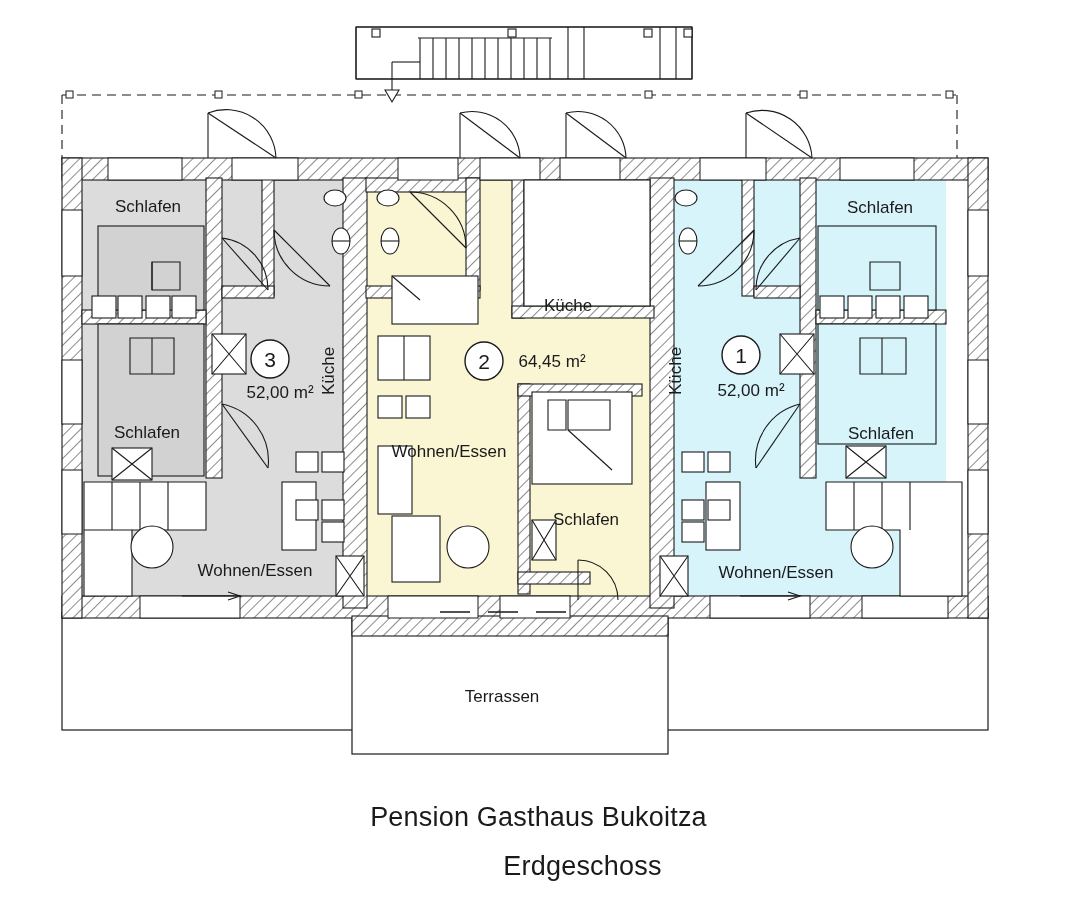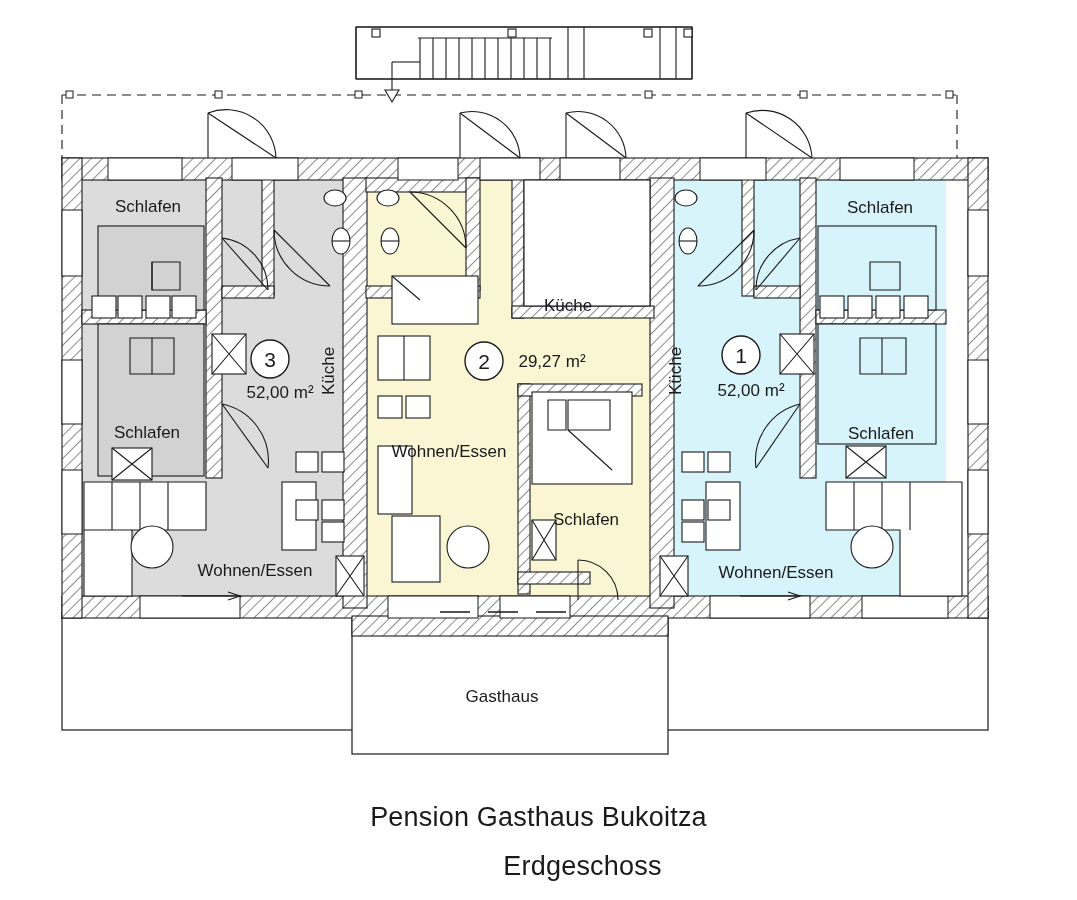"29,27 m²" div.lbl { text: 29,27 -> 64,45 }
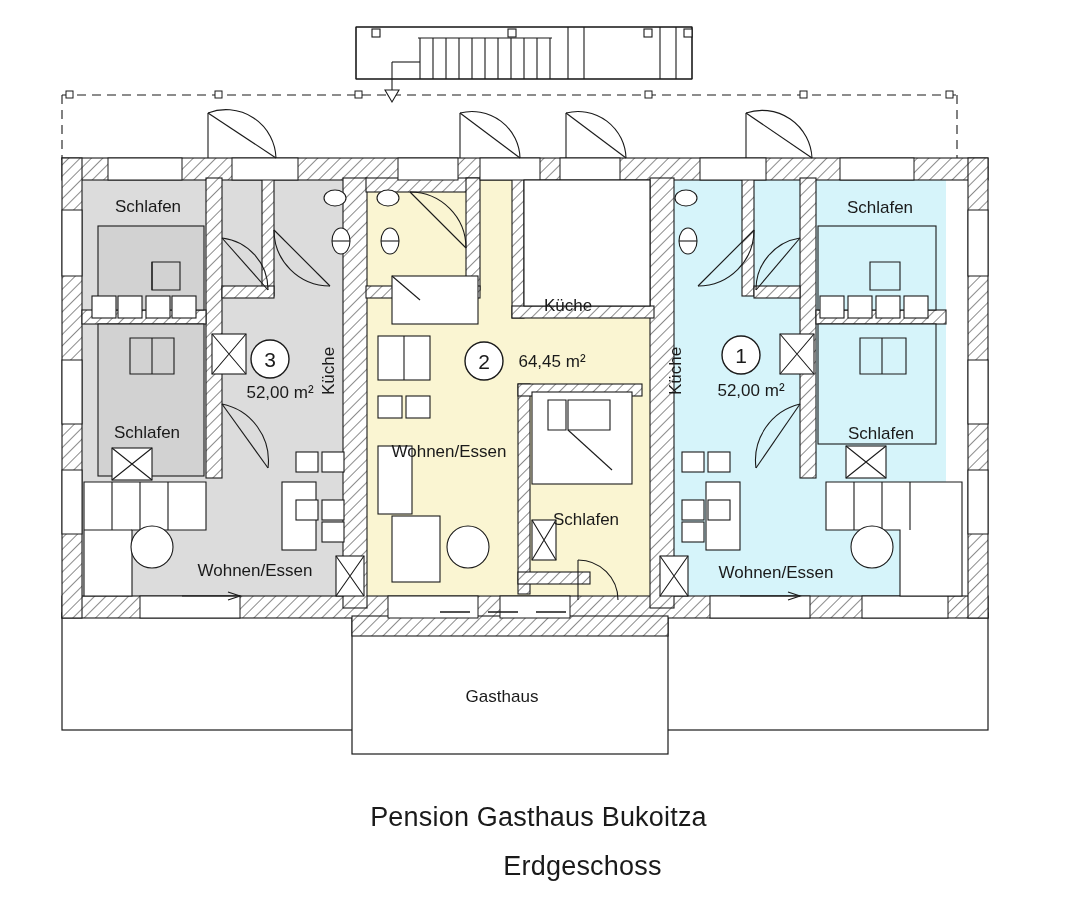"Gasthaus" div.lbl { text: Gasthaus -> Terrassen }
